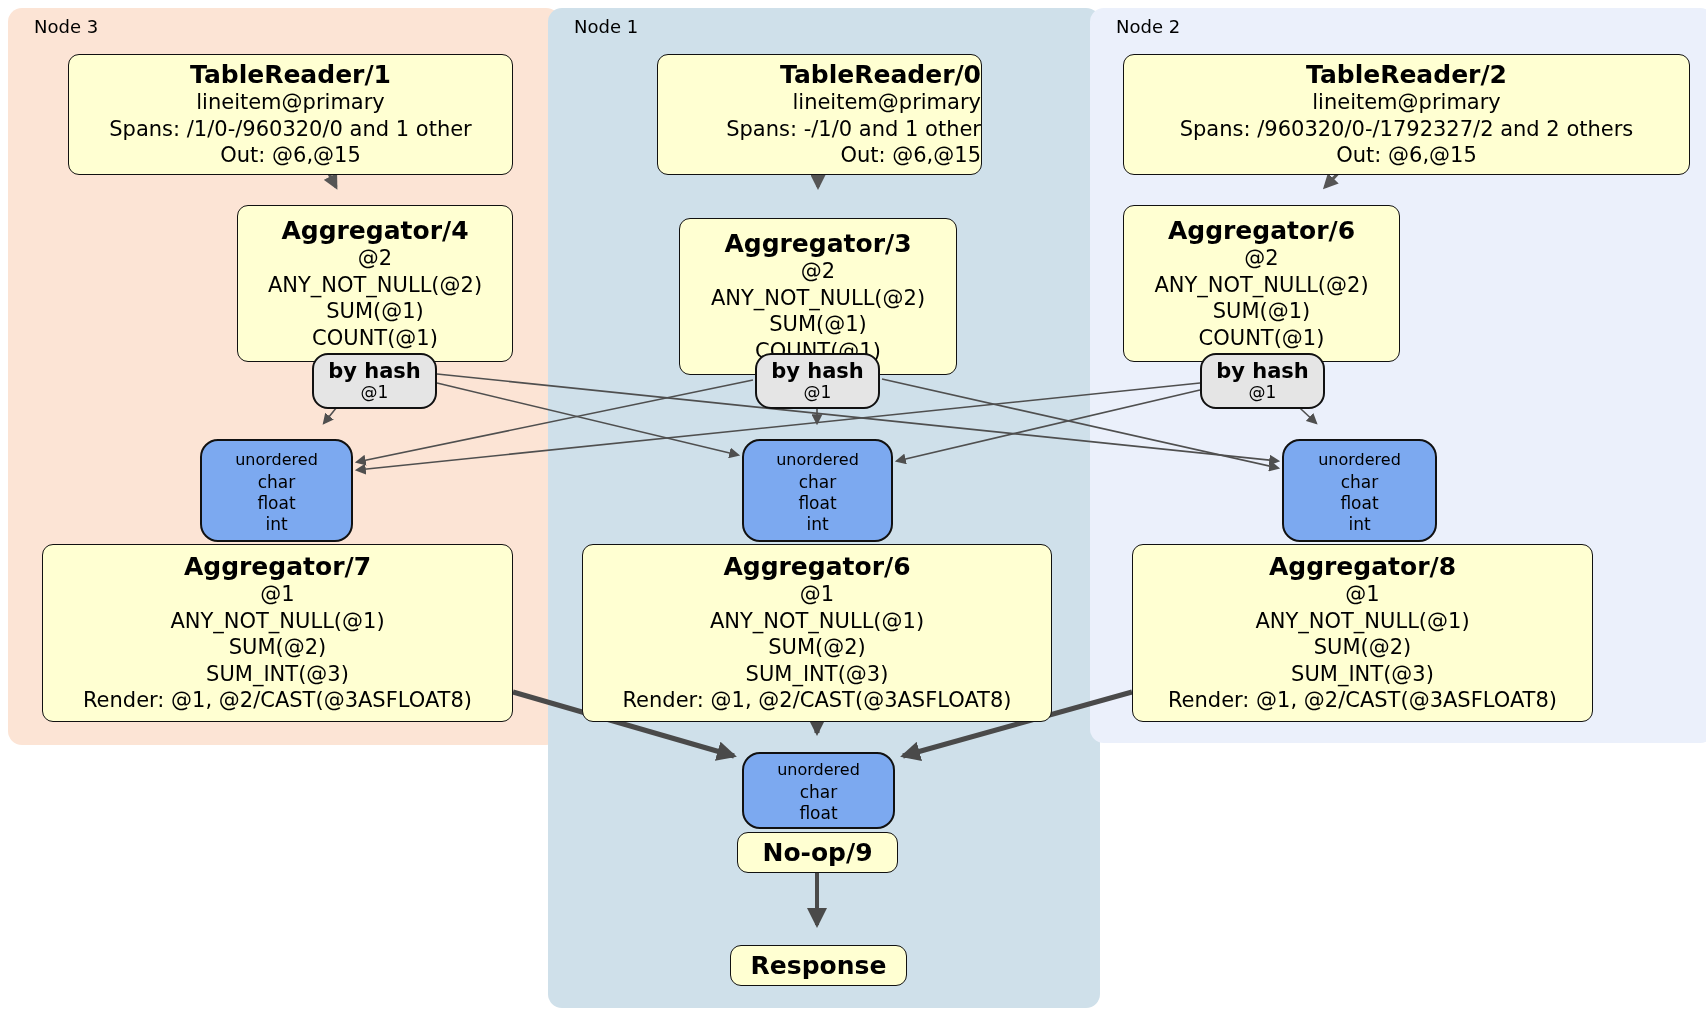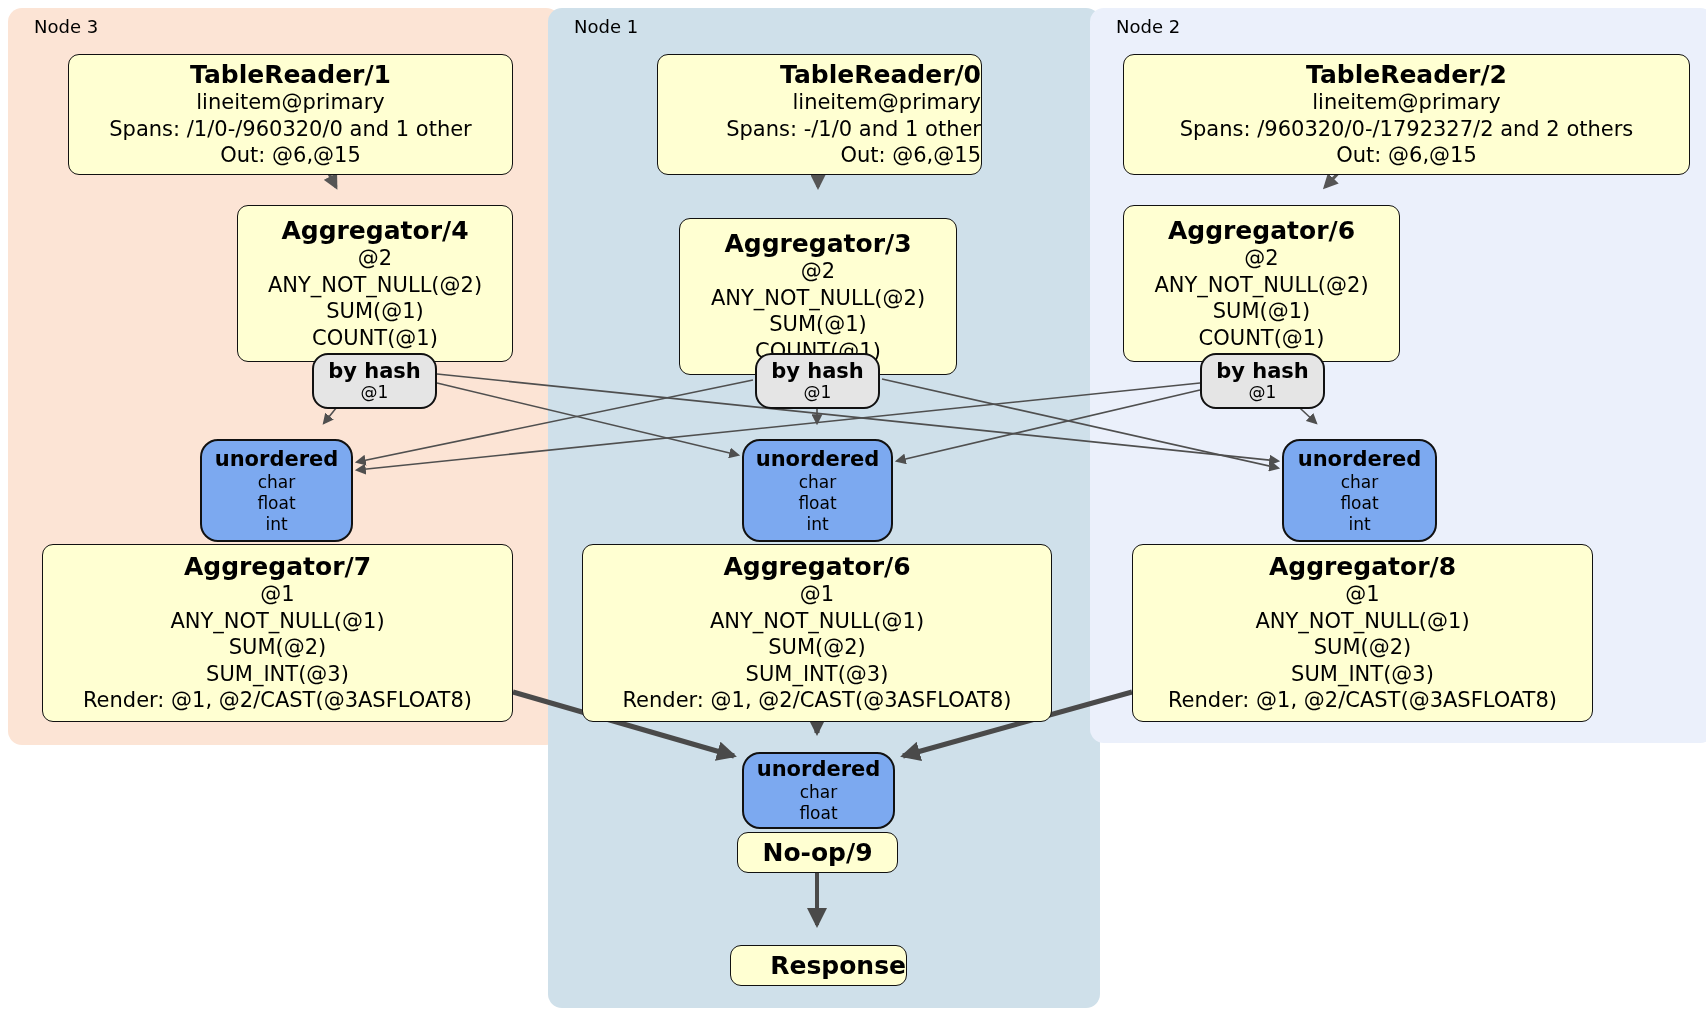"unordered" .sync .stitle { font-size: 21px -> 16px; font-weight: bold -> normal }
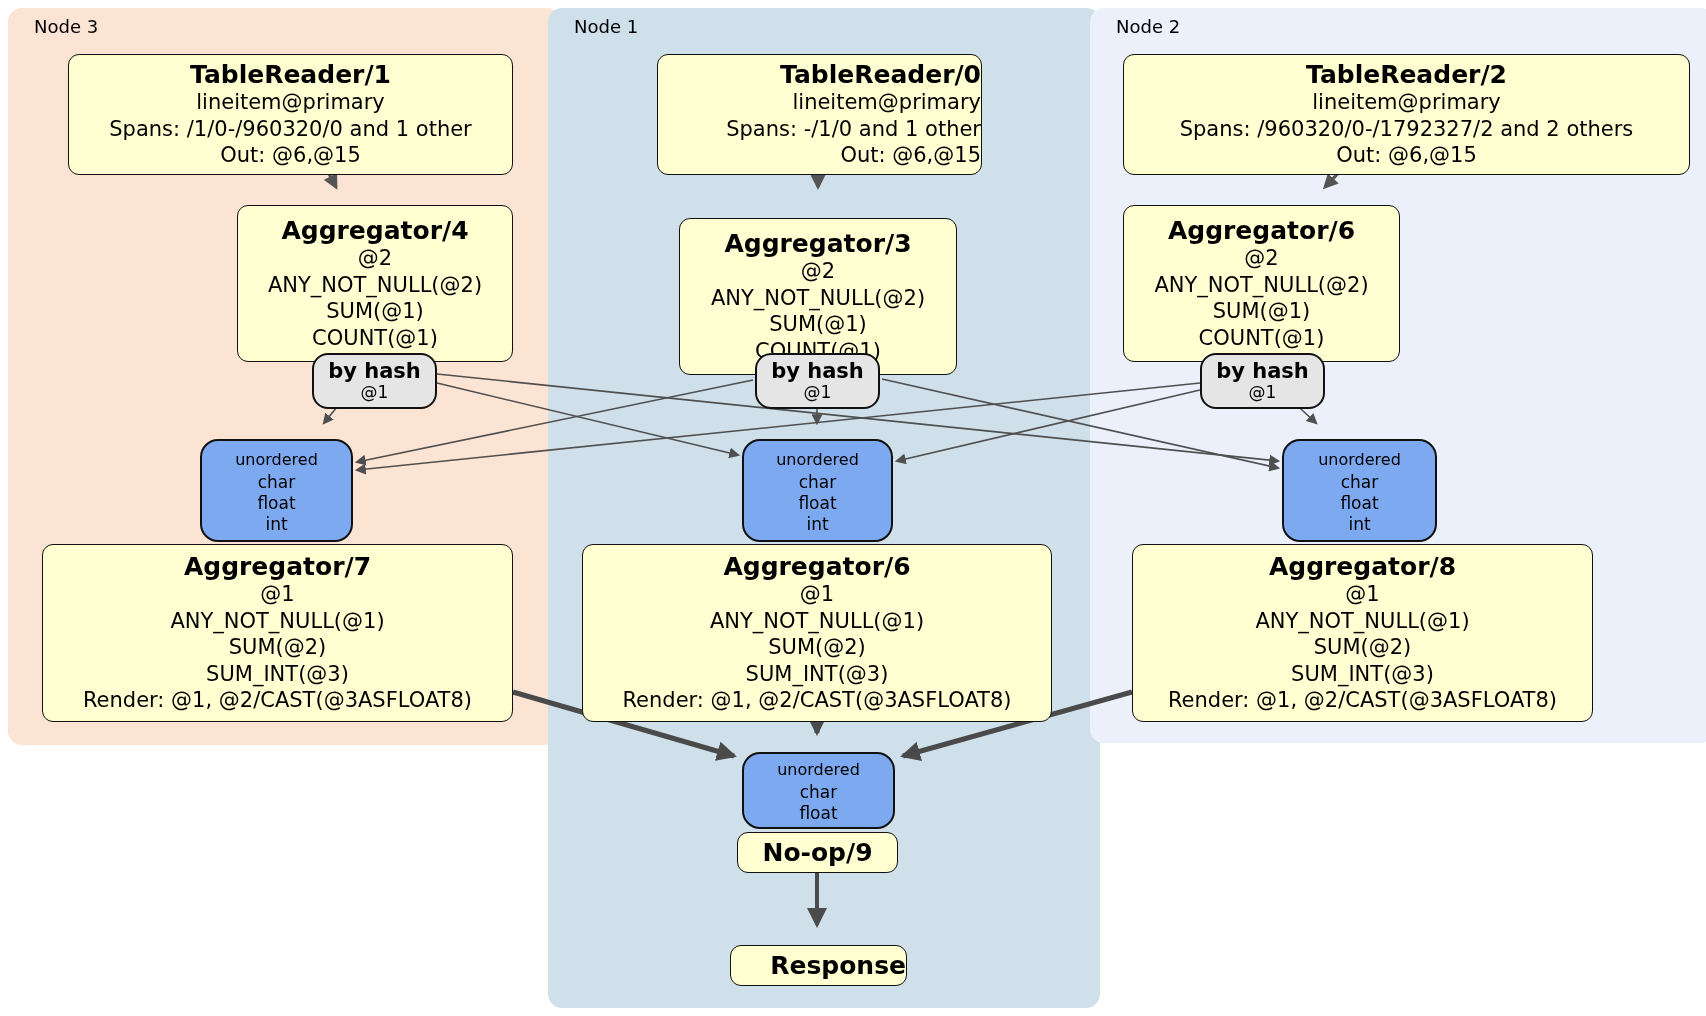"Response" div.box { align-items: flex-end -> none }
